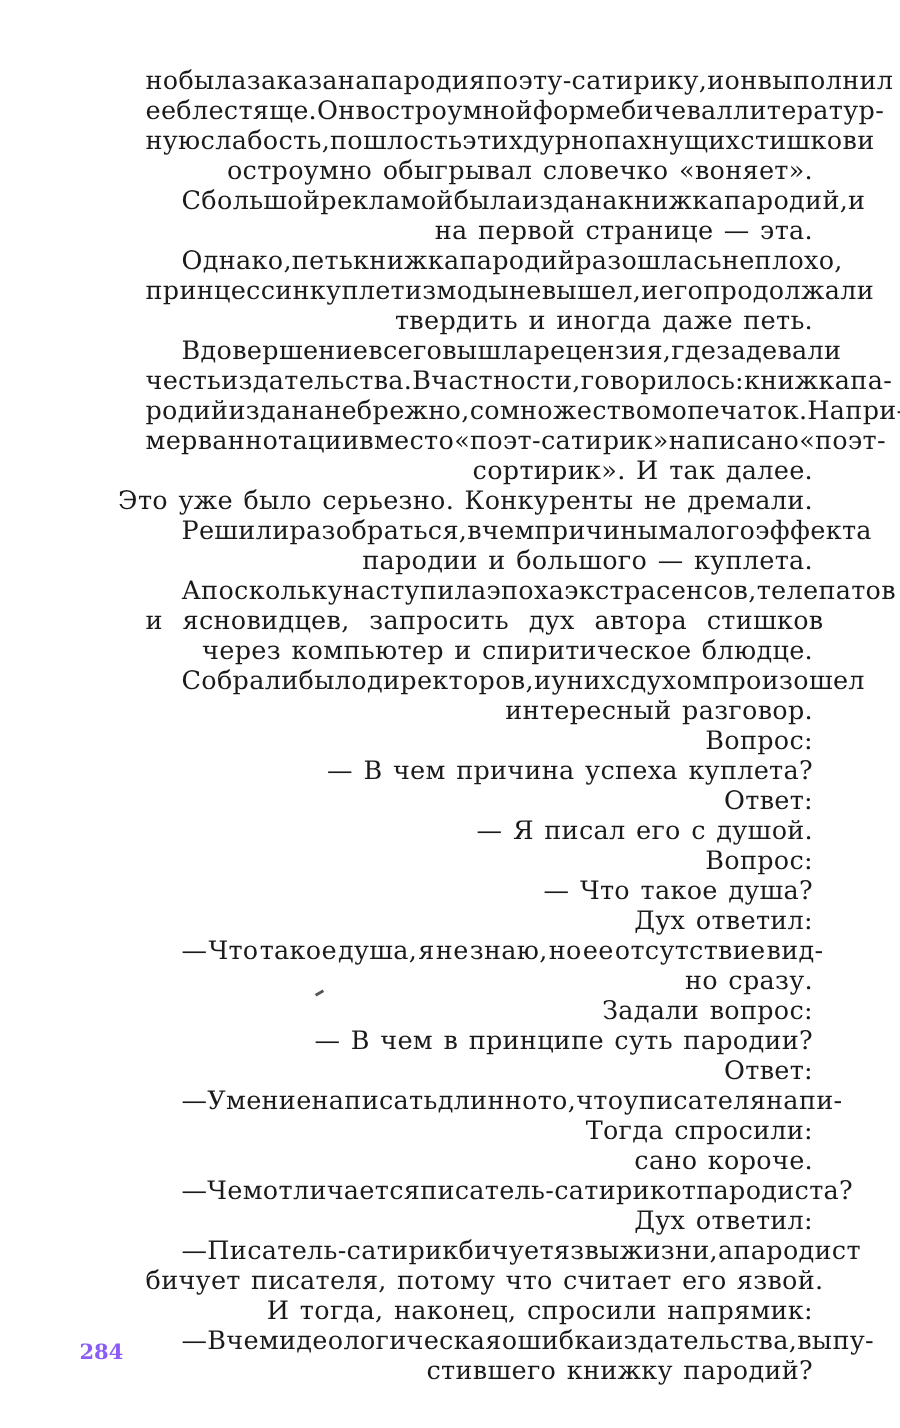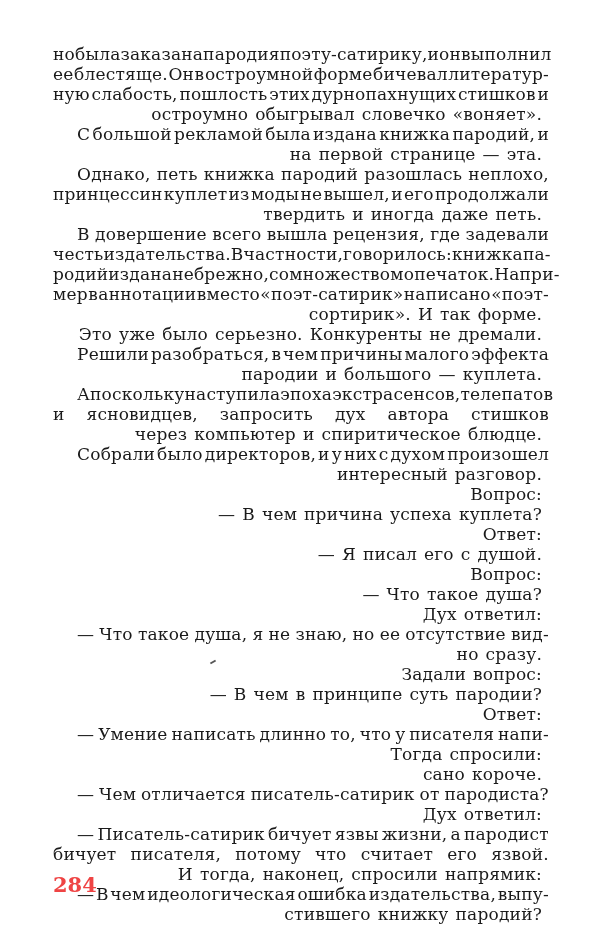"но" .line { margin-left: none -> 44px }
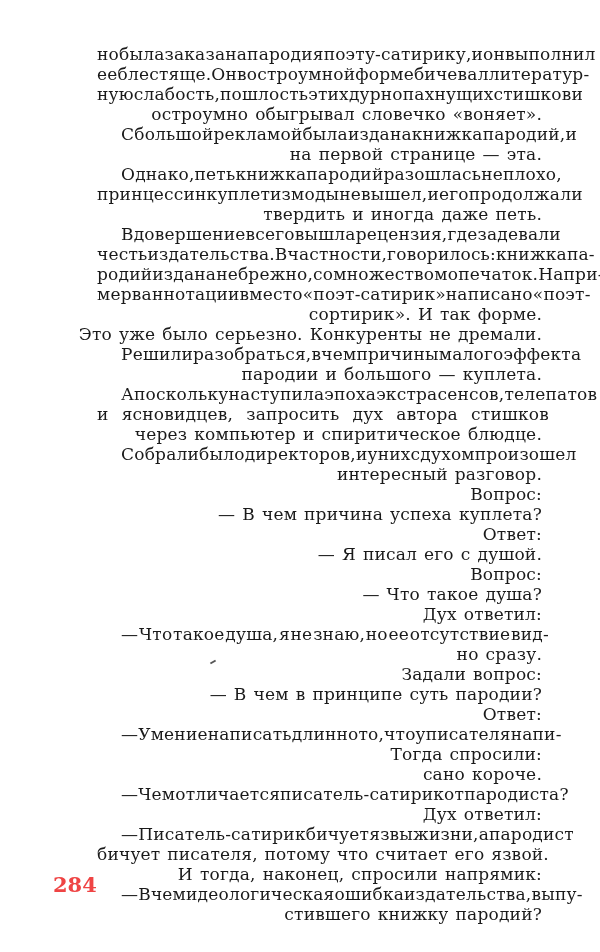"форме." span.w { text: форме -> далее }
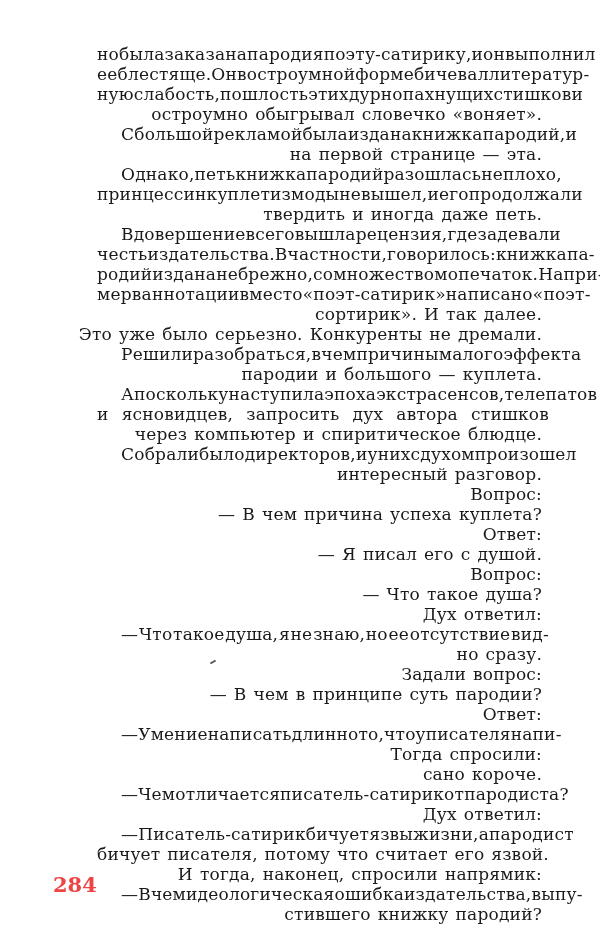"284" .page-number { color: #ef4444 -> #8b5cf6; font-size: 21px -> 14px; top: 872px -> 894px }
